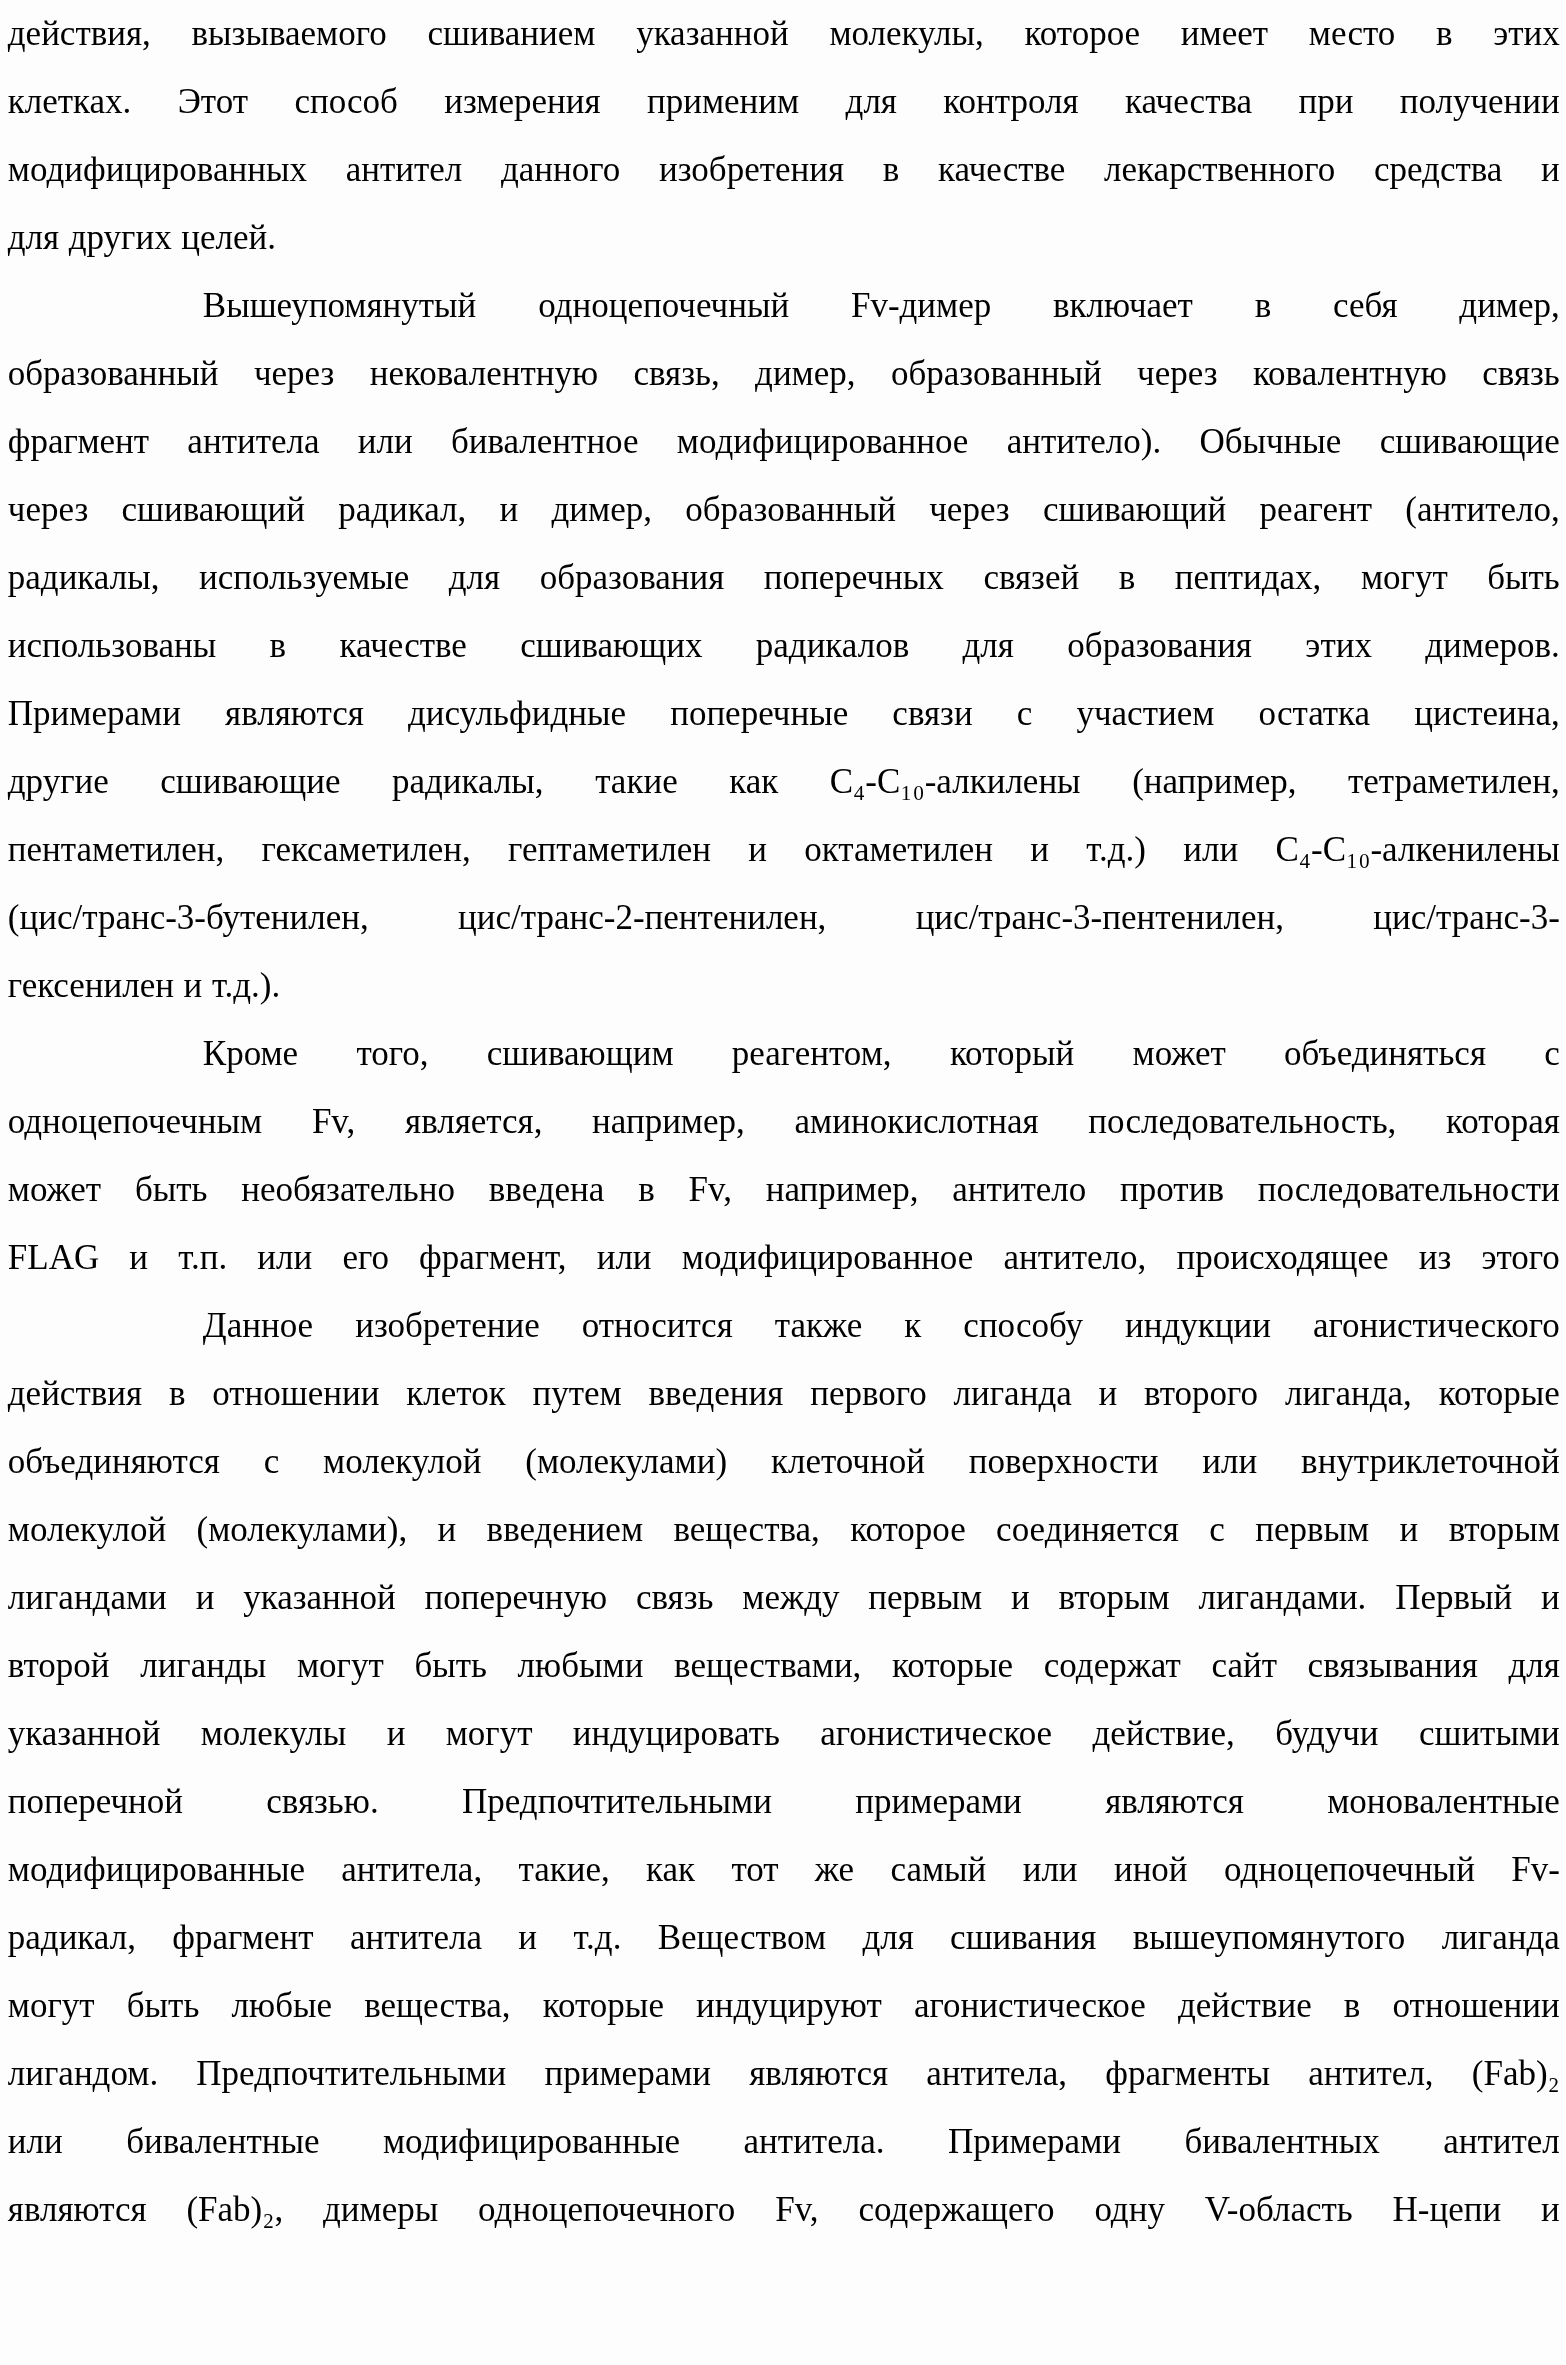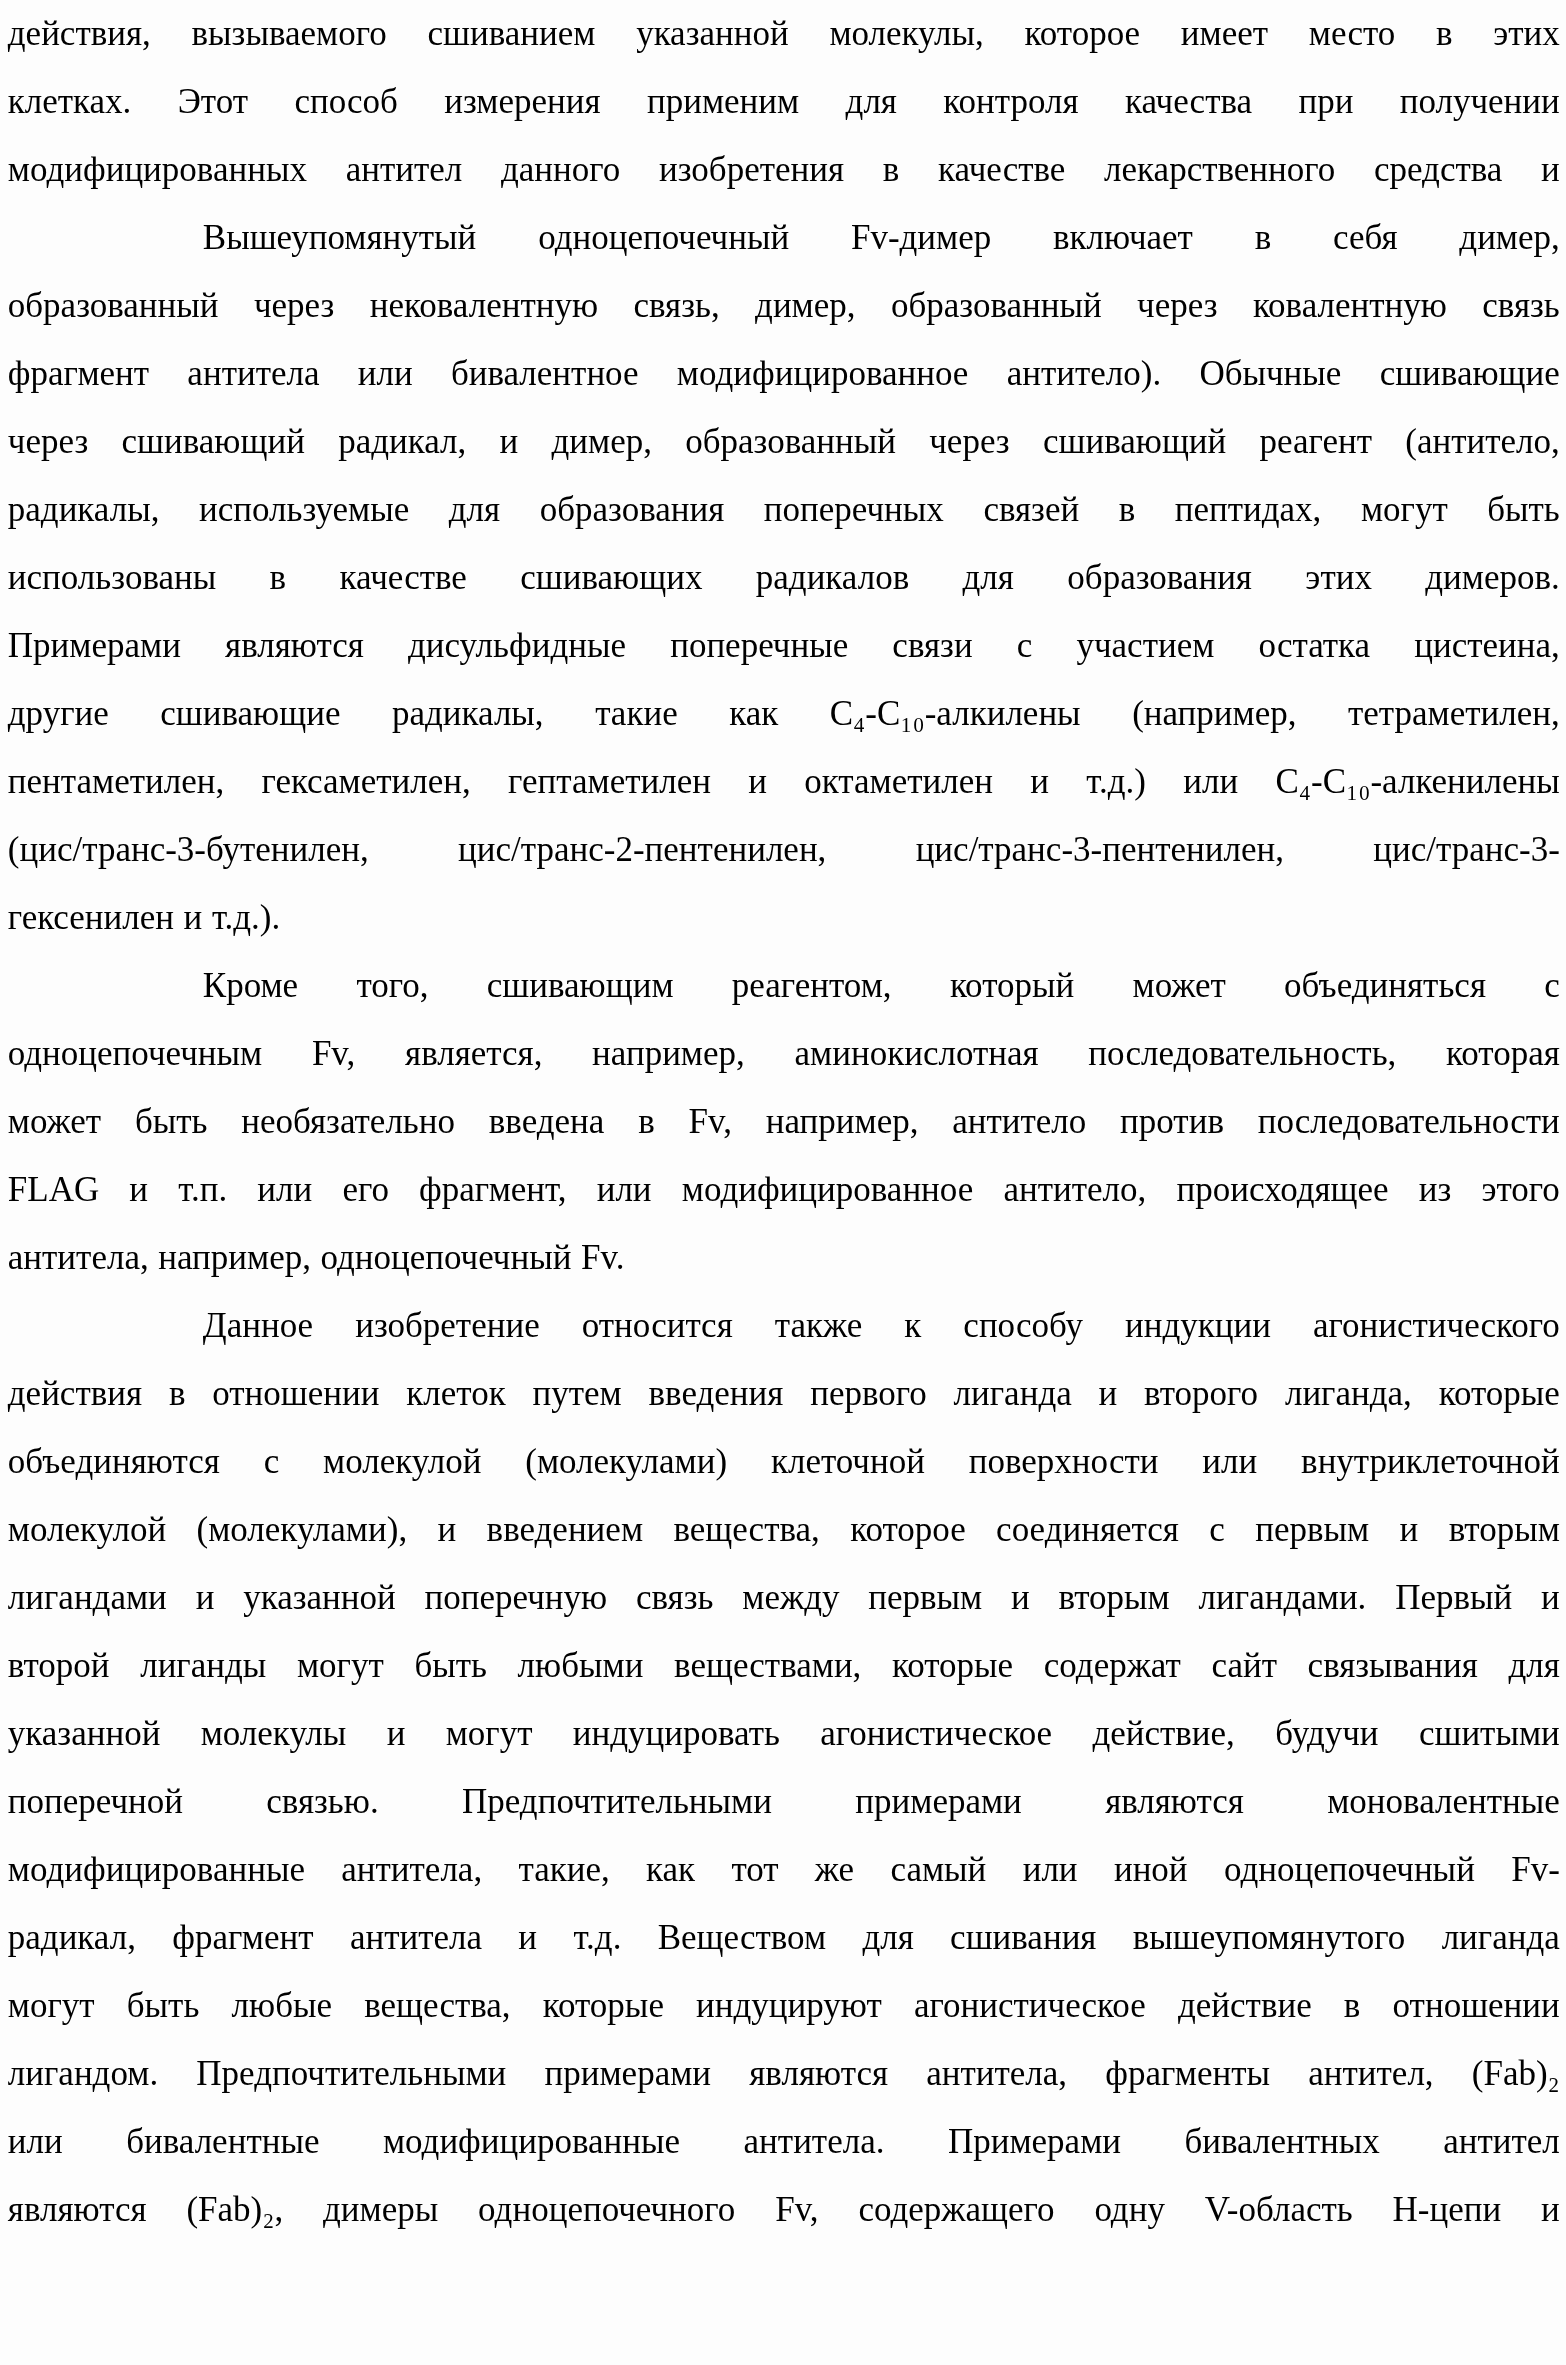"для других целей." div.line { html: none -> <div>для других целей.</div> }
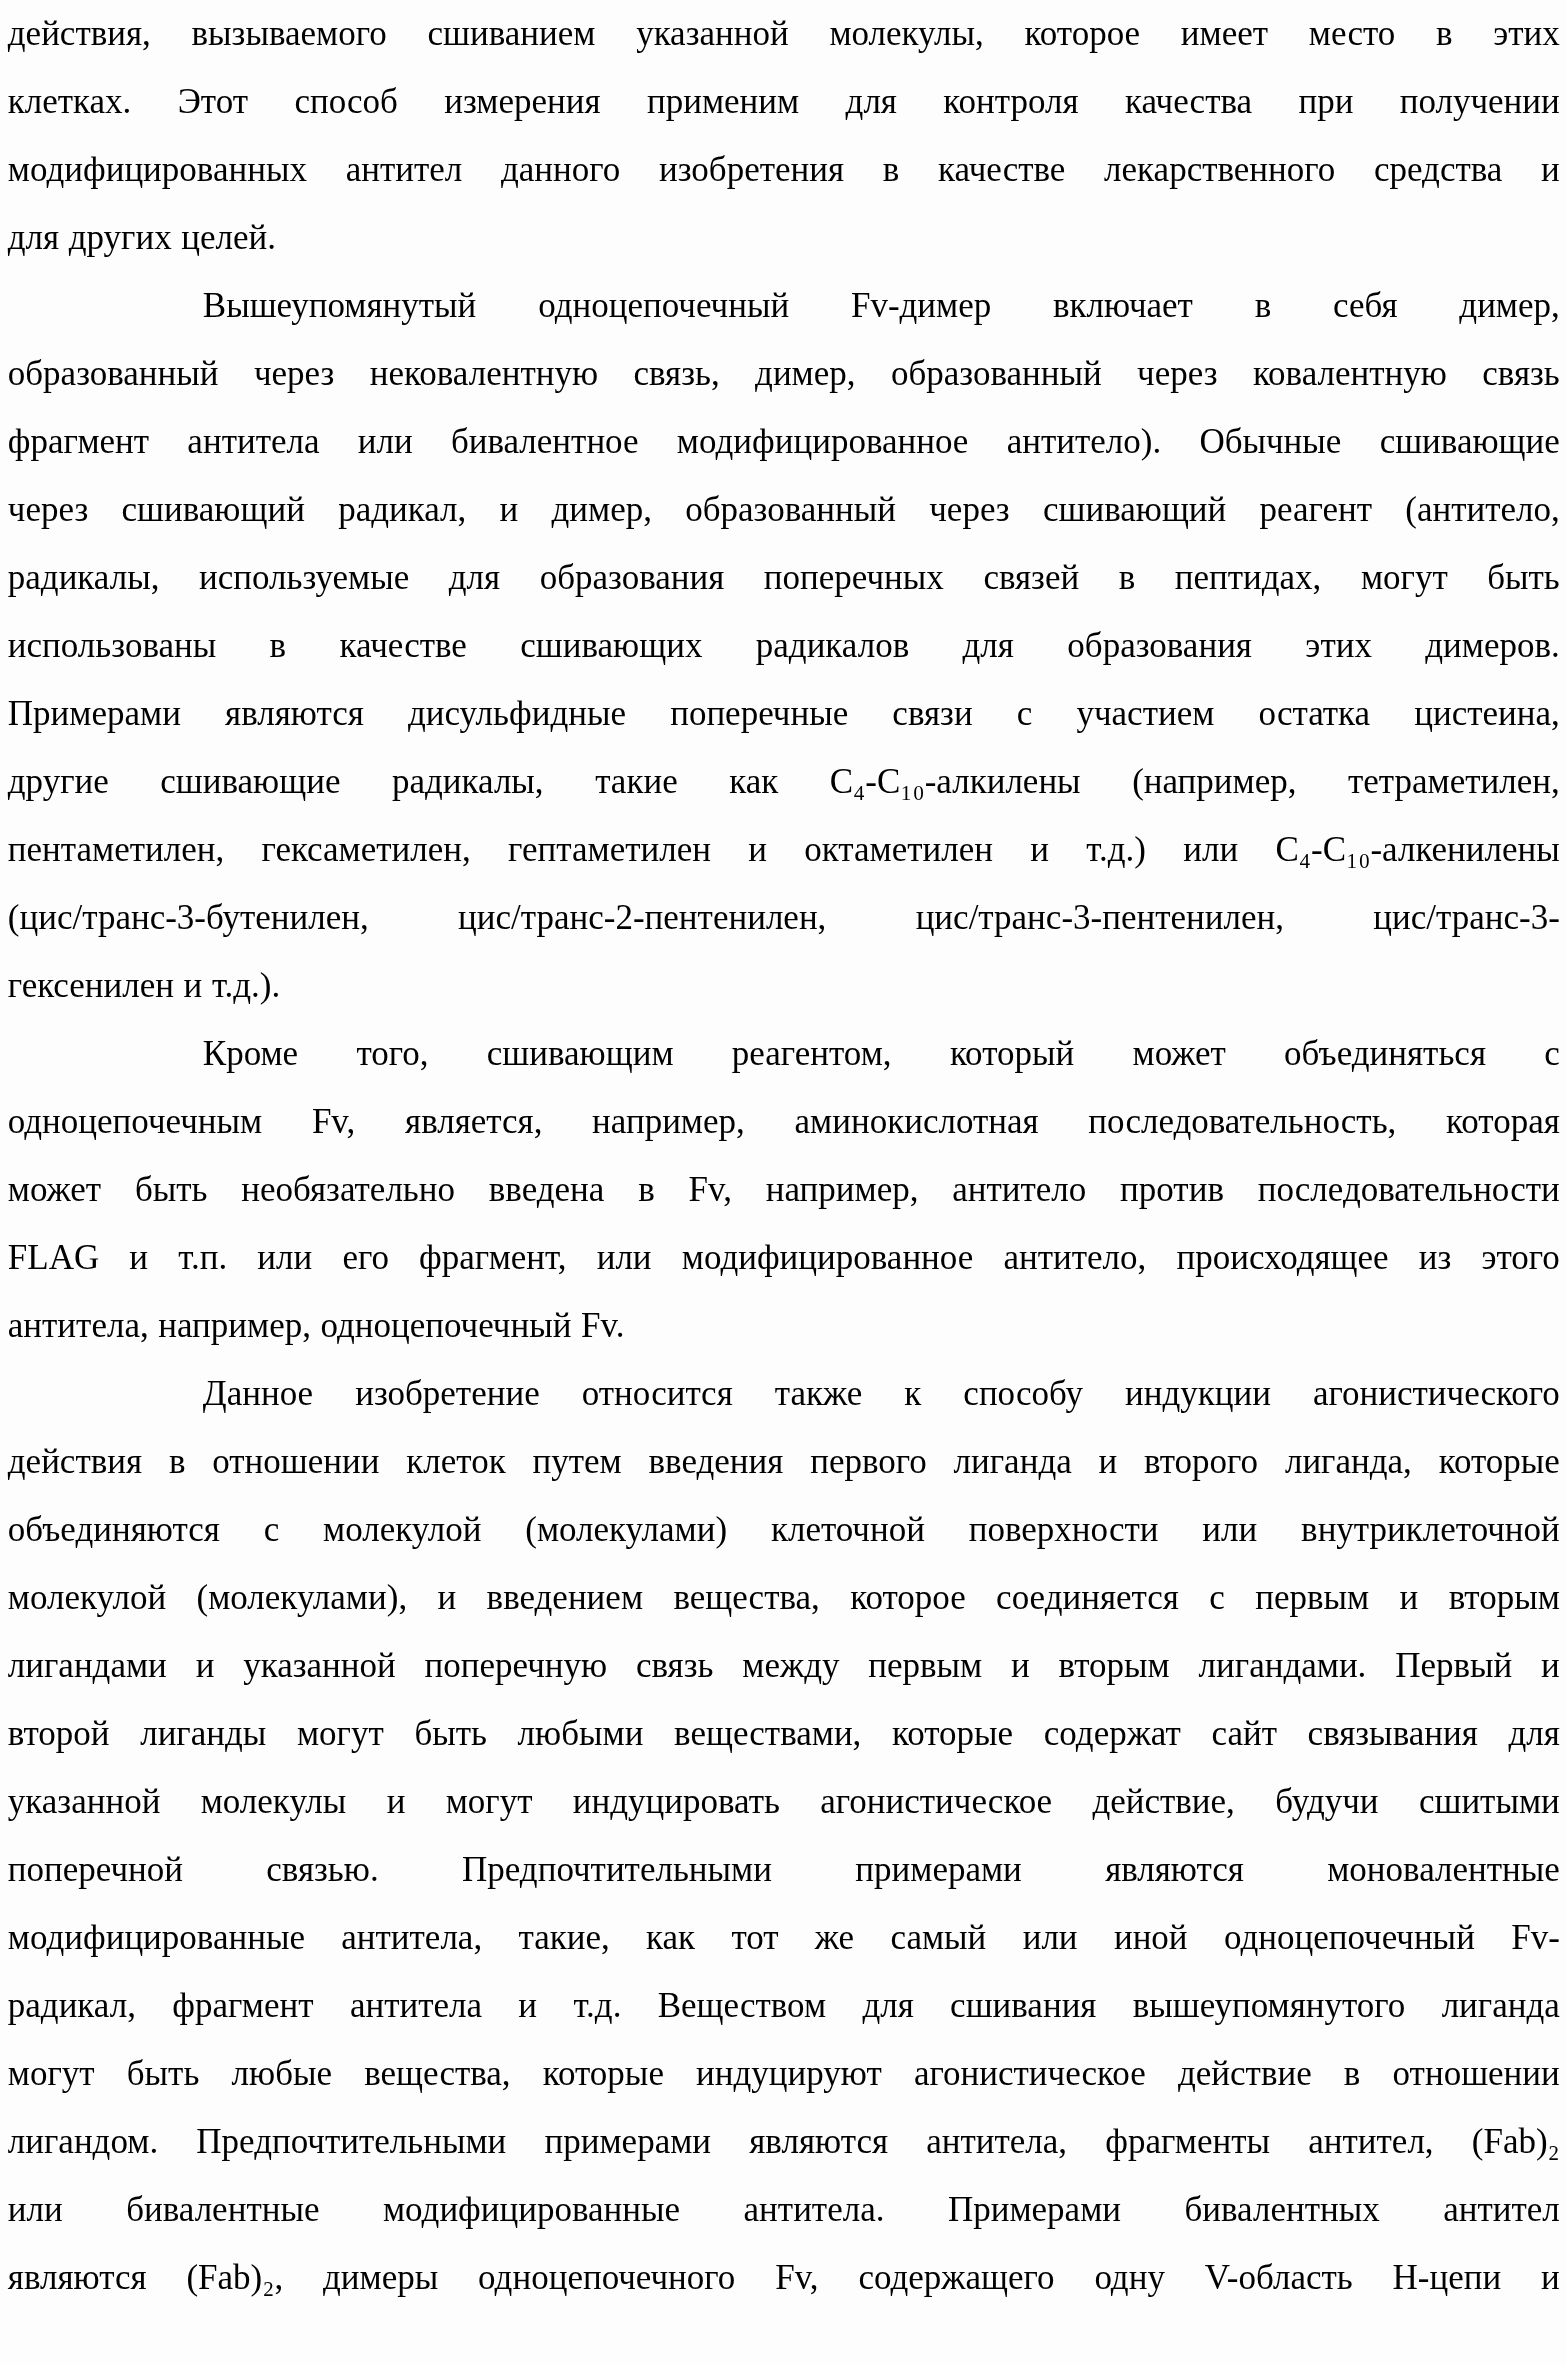"антитела, например, одноцепочечный Fv." div.line { html: <div>антитела, например, одноцепочечный Fv.</div> -> none }
